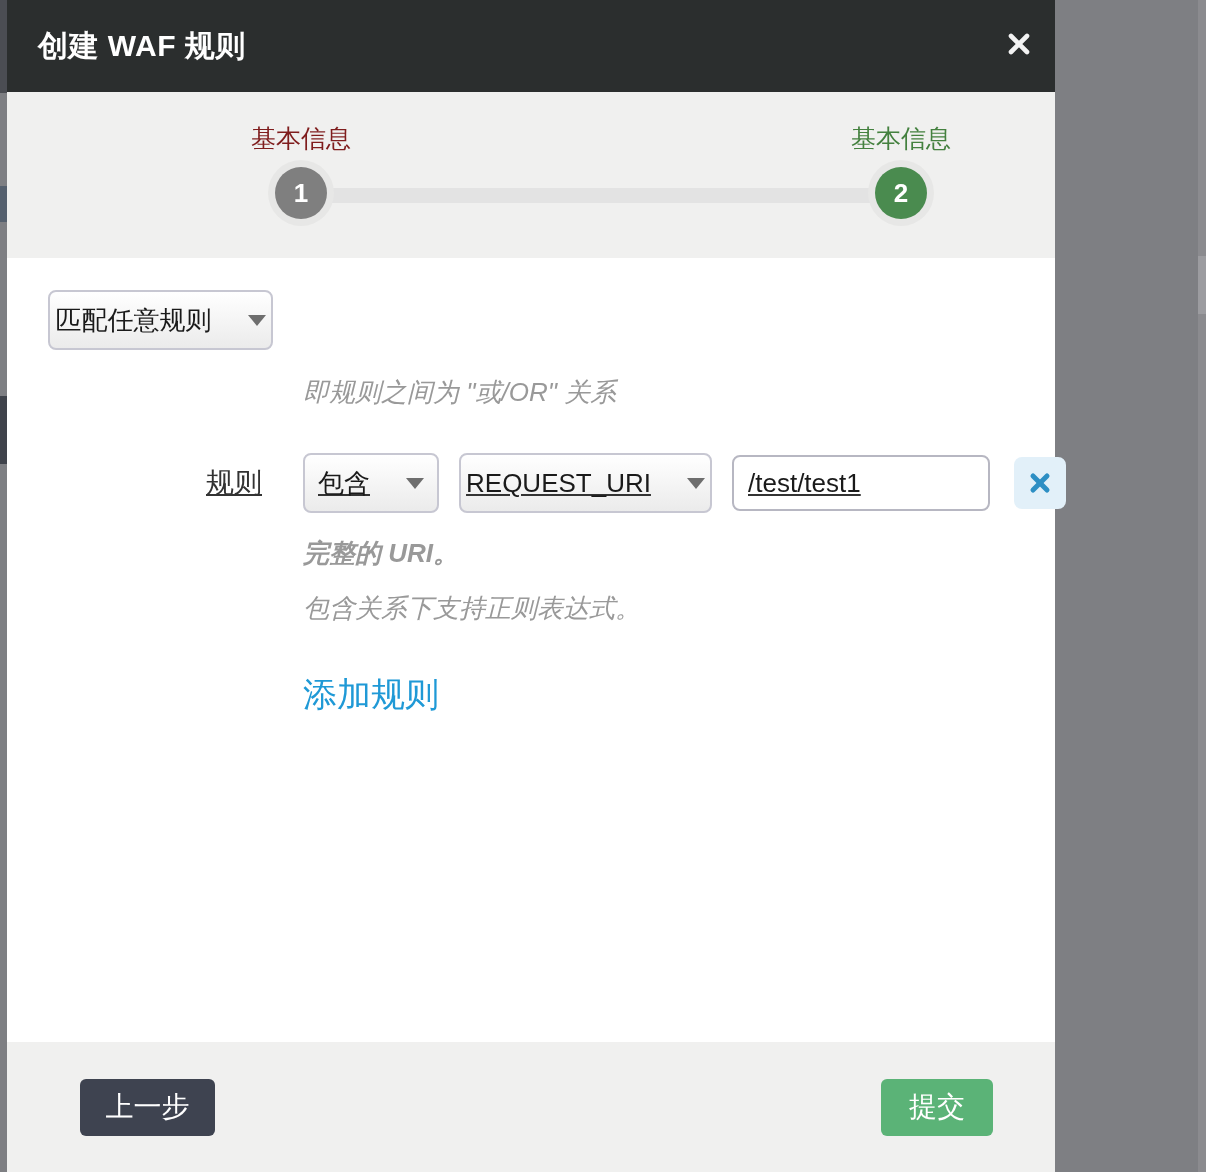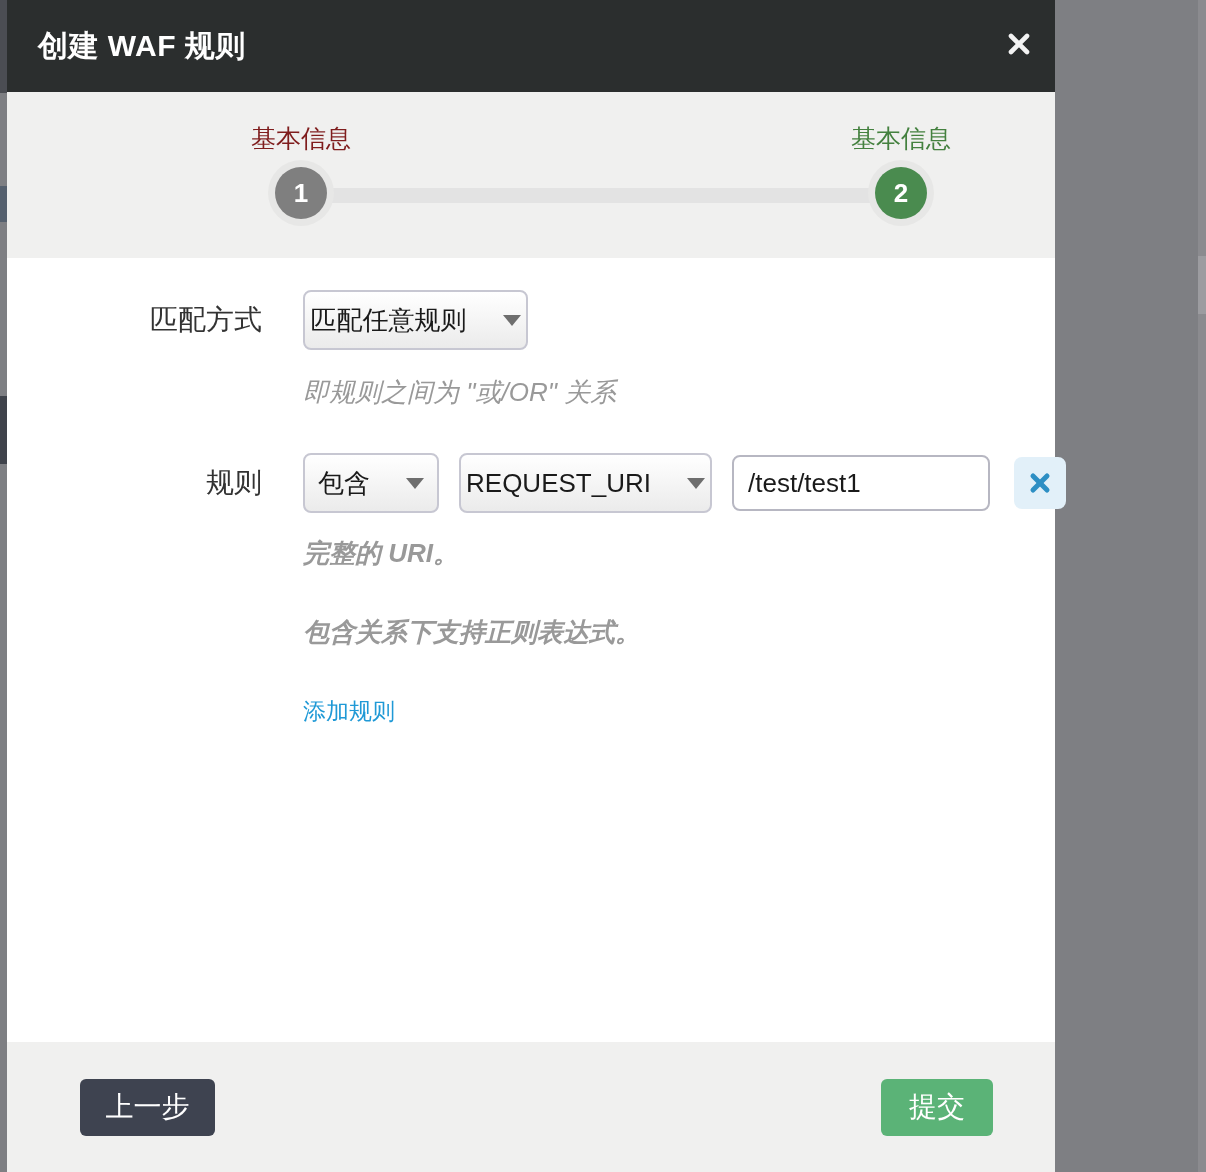"匹配方式" div.form-label { html: <div>匹配方式</div> -> none }
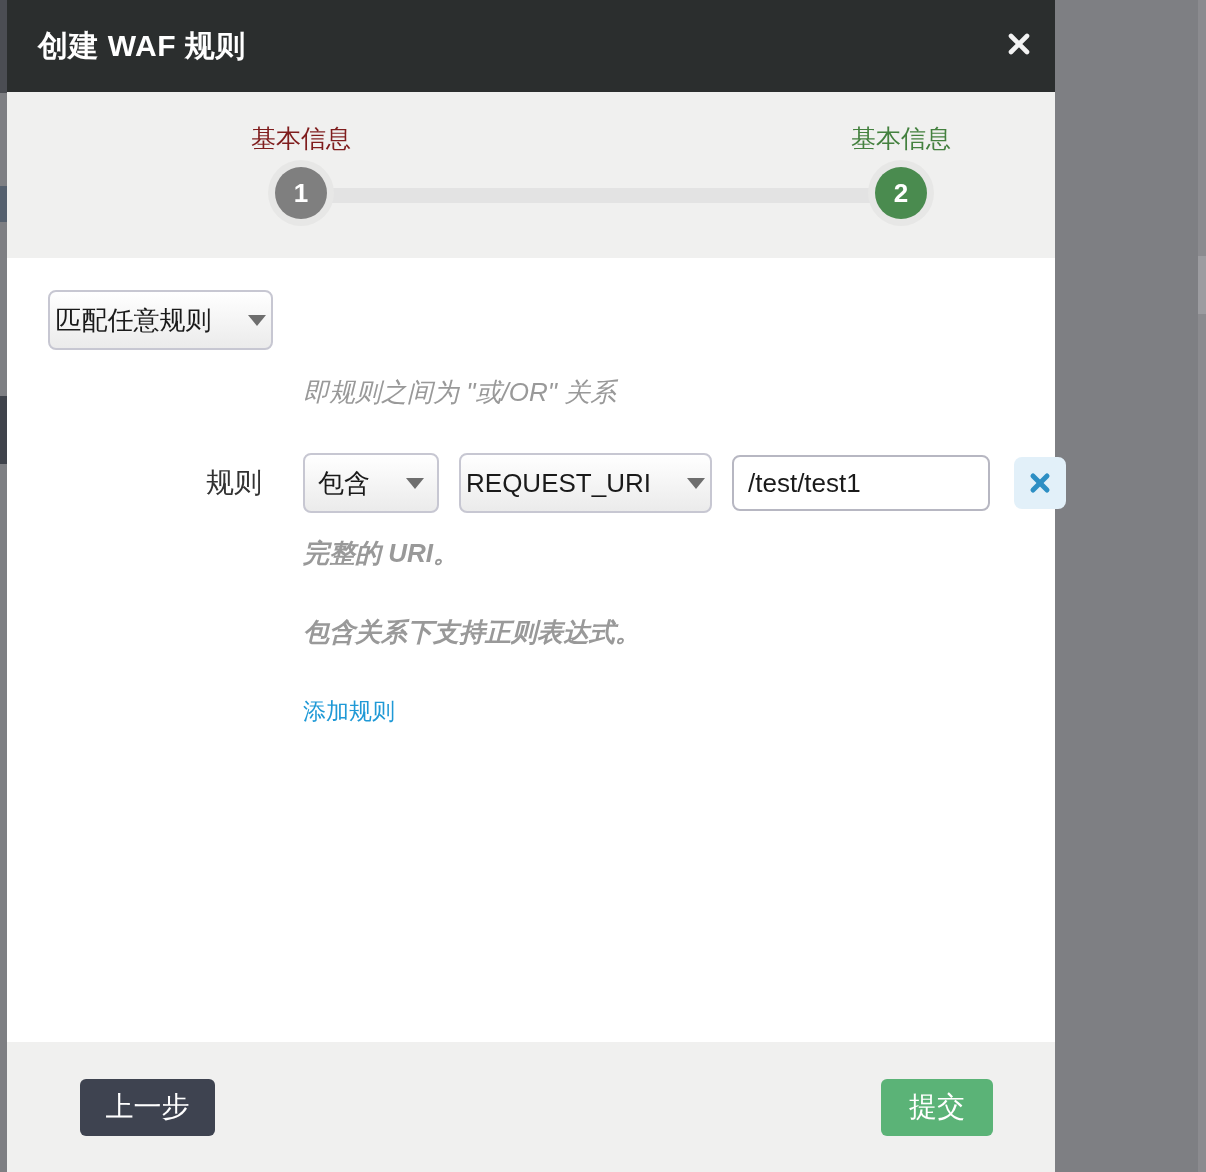"规则" .row-rule { text-decoration: none -> underline }
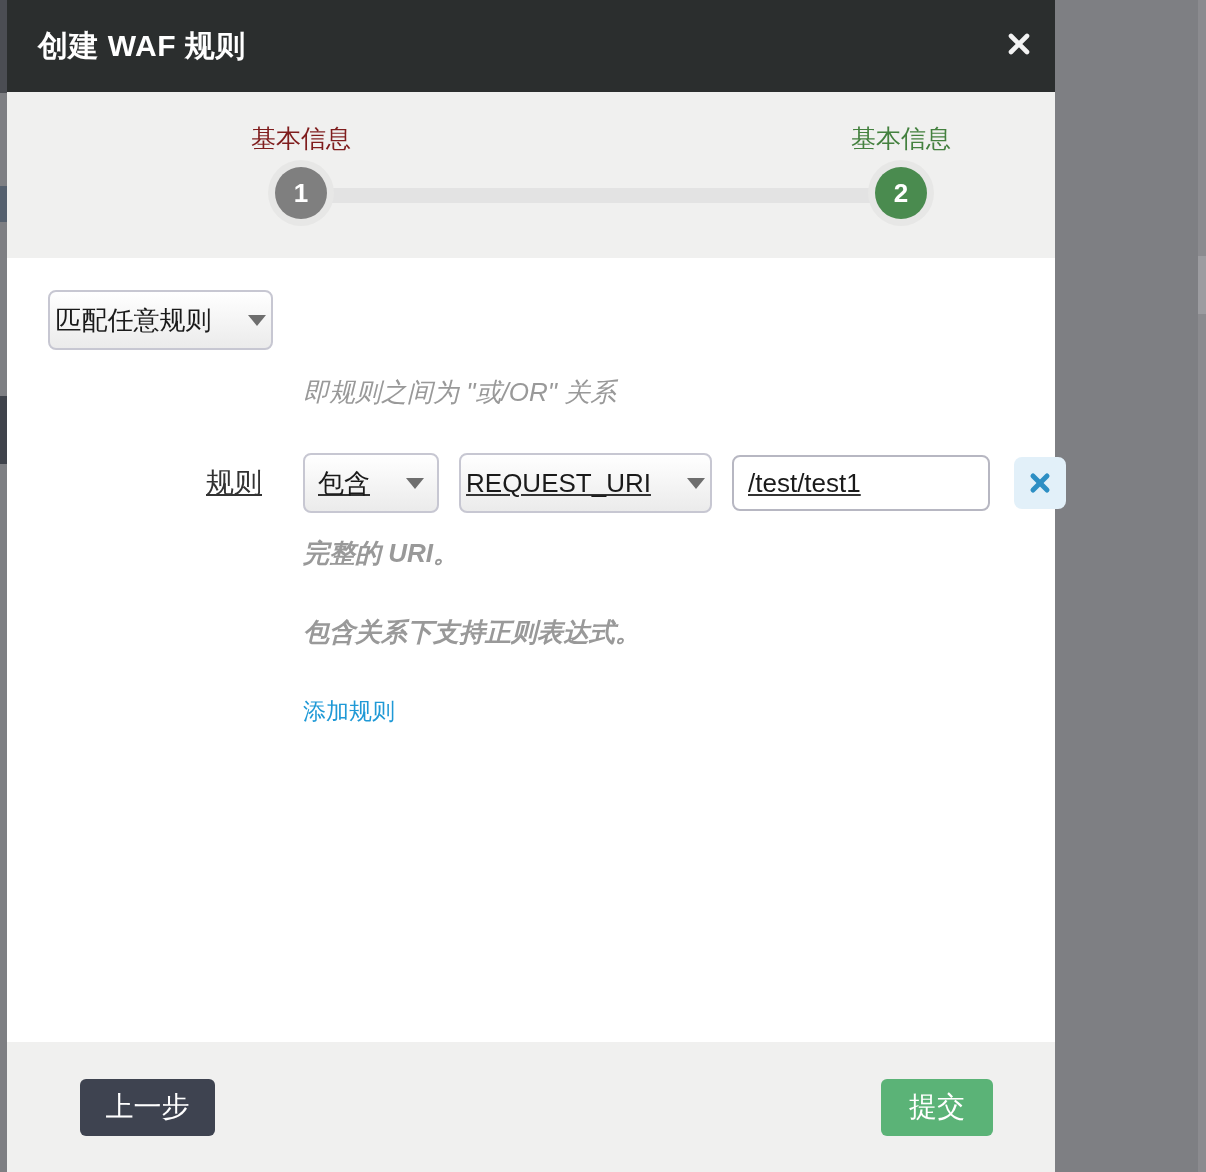"包含关系下支持正则表达式。" .help-regex { font-weight: bold -> none; margin-top: 44px -> 20px }
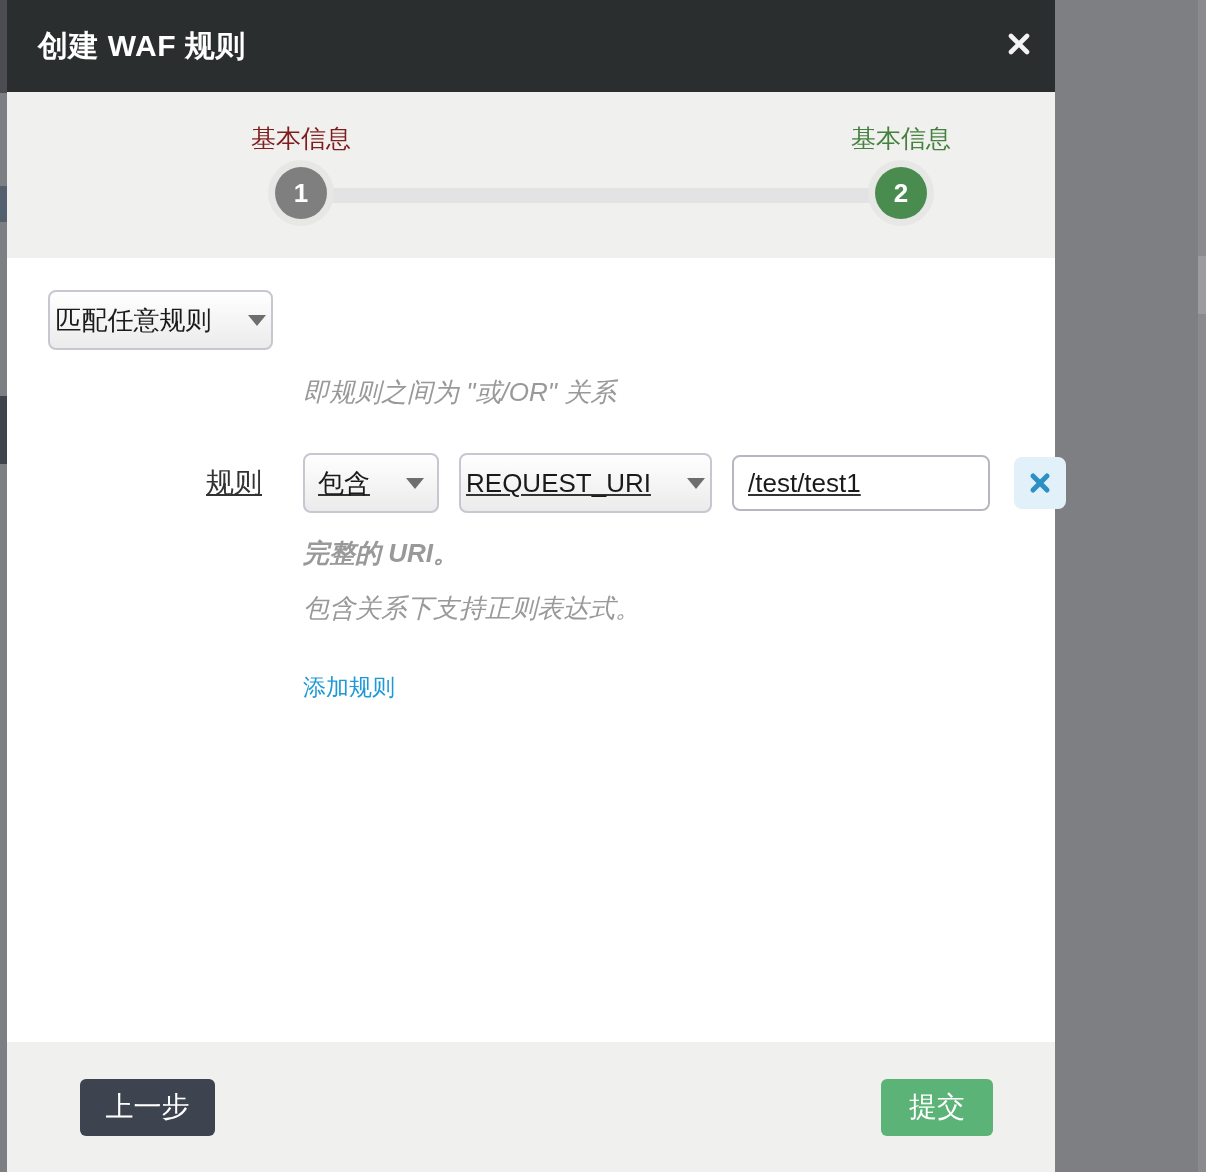"添加规则" .add-link { font-size: 23px -> 34px }
